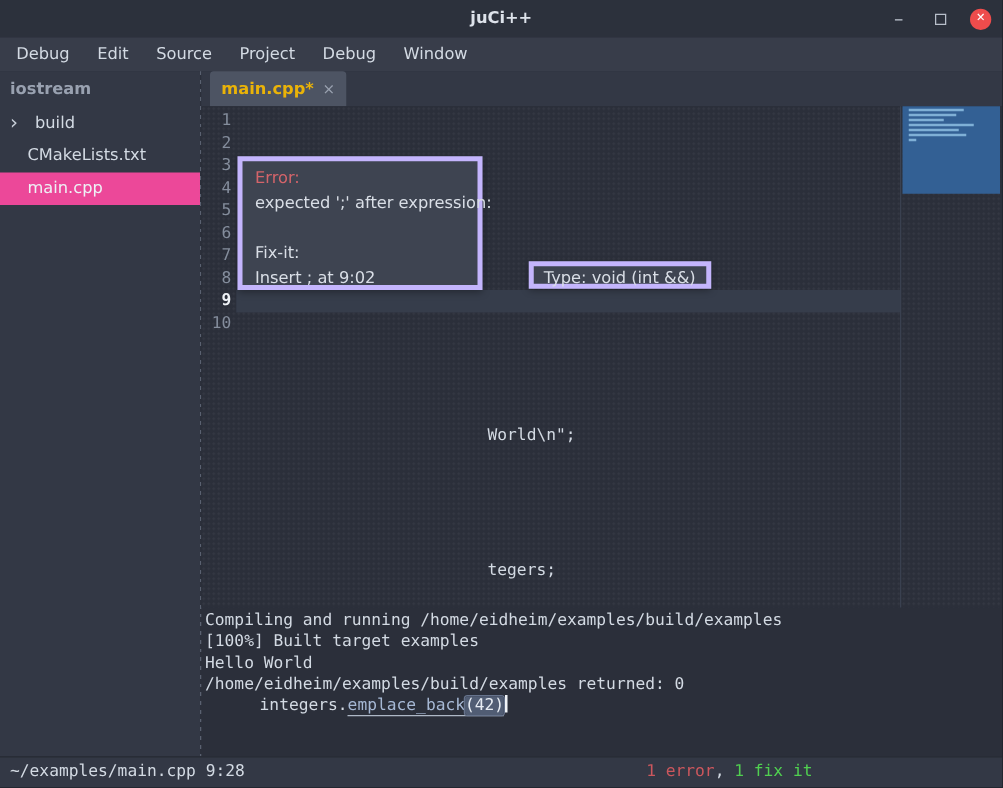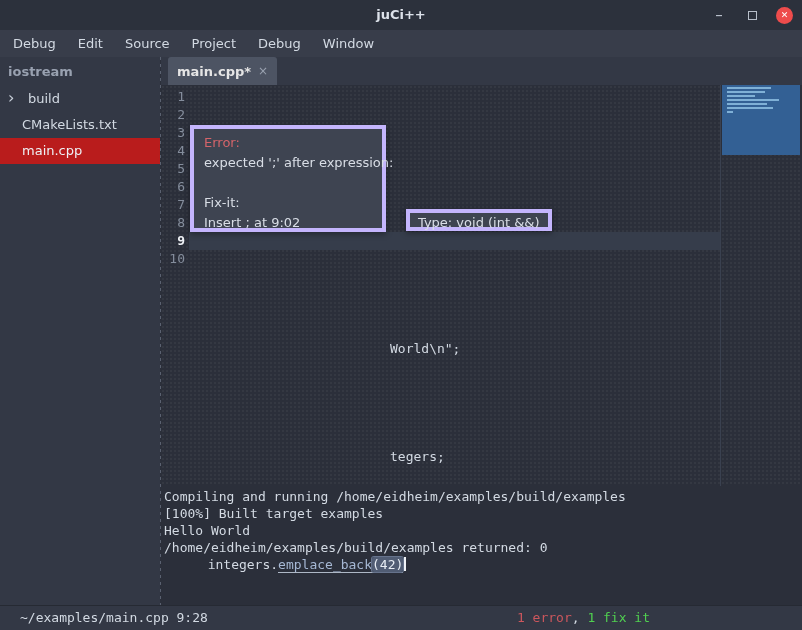"main.cpp*" .tab-label { color: #e5e5e5 -> #eab308 }
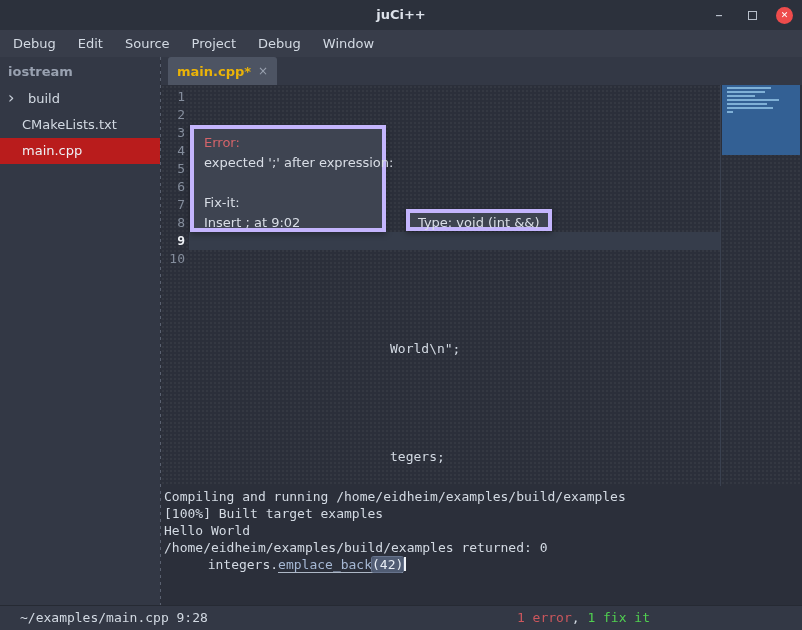"main.cpp" .sb-item.selected { background: #b91c1c -> #ec4899 }
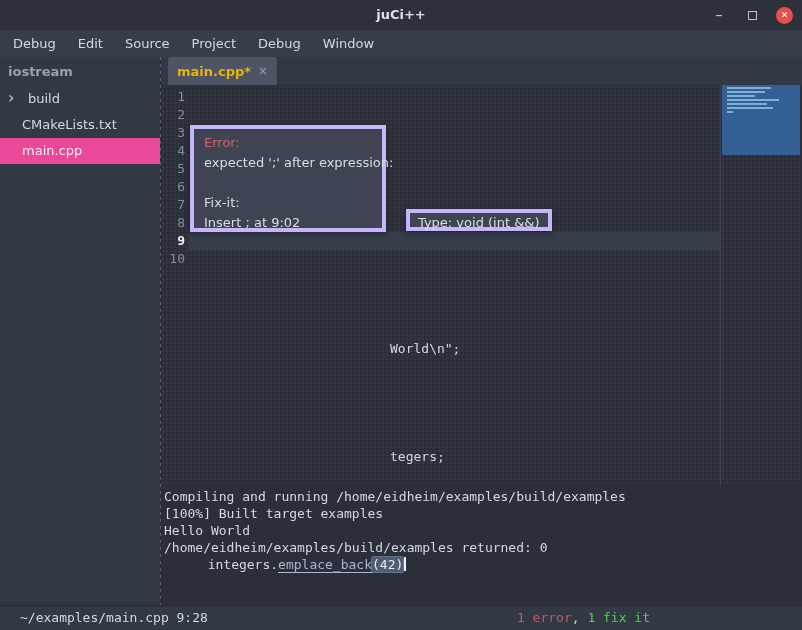"Type: void (int &&)" .tooltip.type { left: 406px -> 423px }
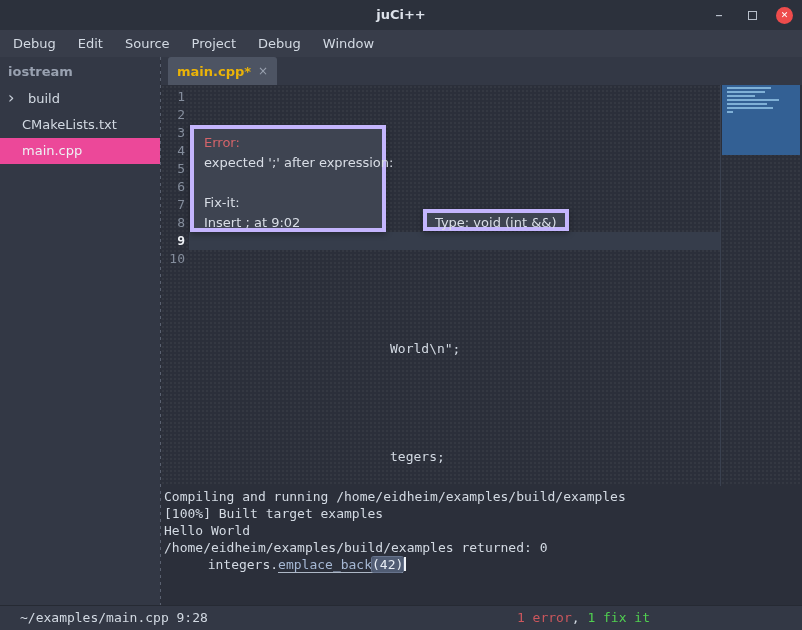"~/examples/main.cpp 9:28" .st-left { left: 20px -> 8px }
